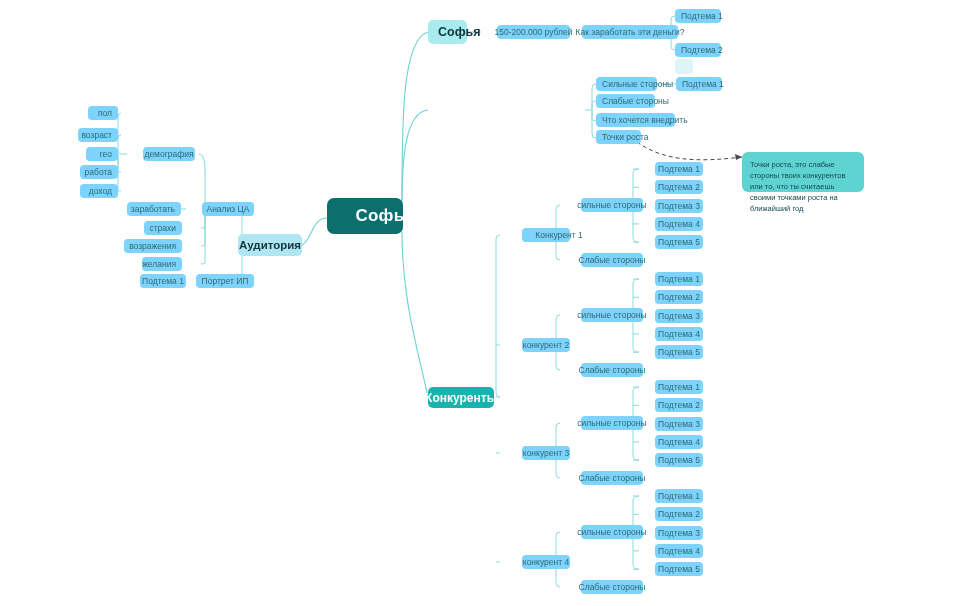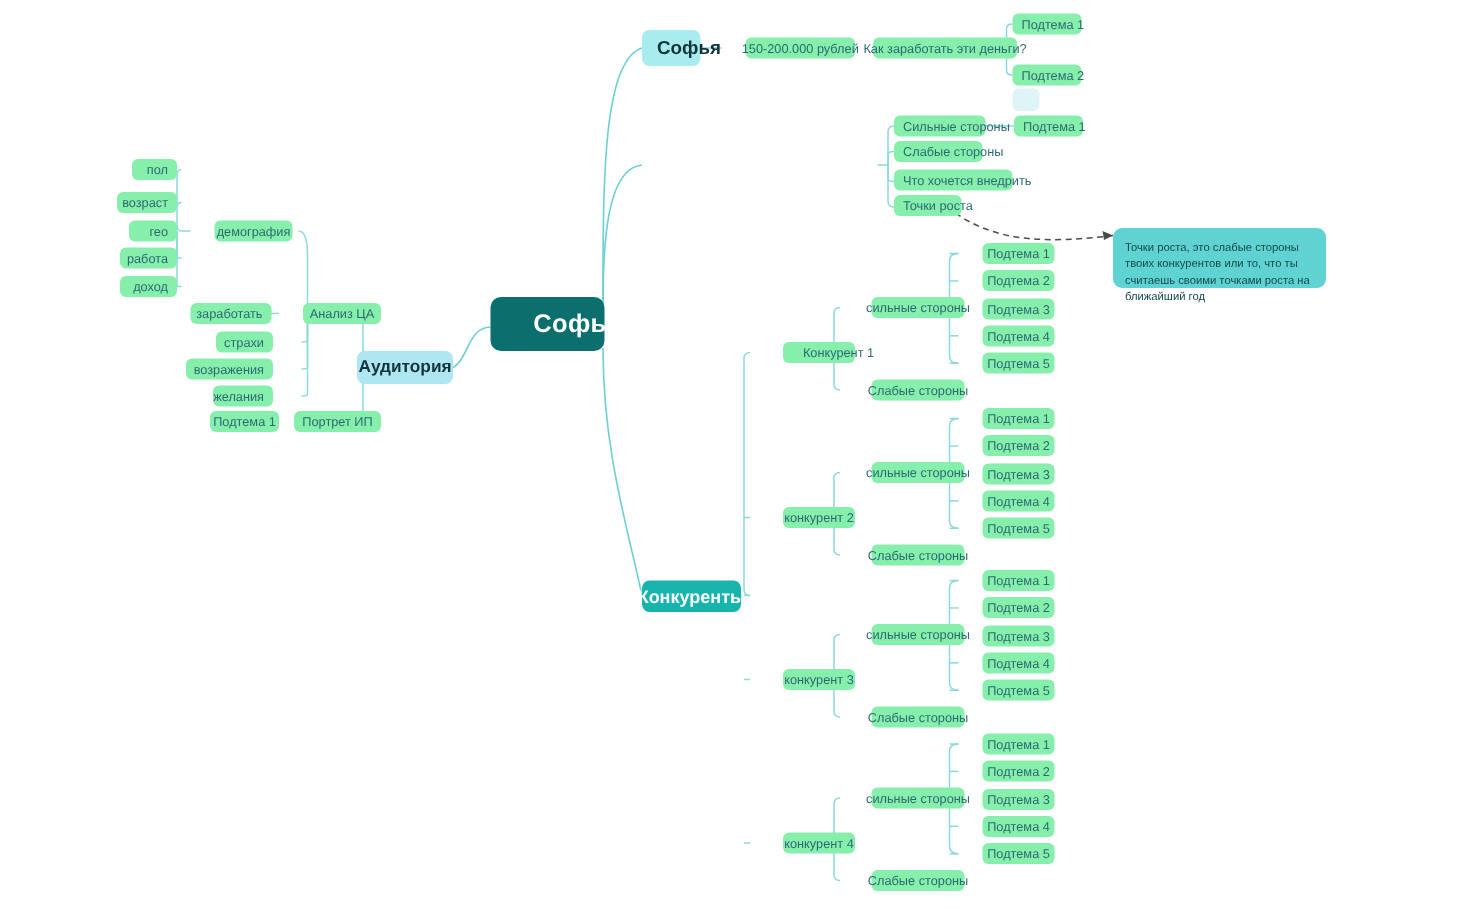"Подтема 1" .chip { background: #86efac -> #7dd3fc }
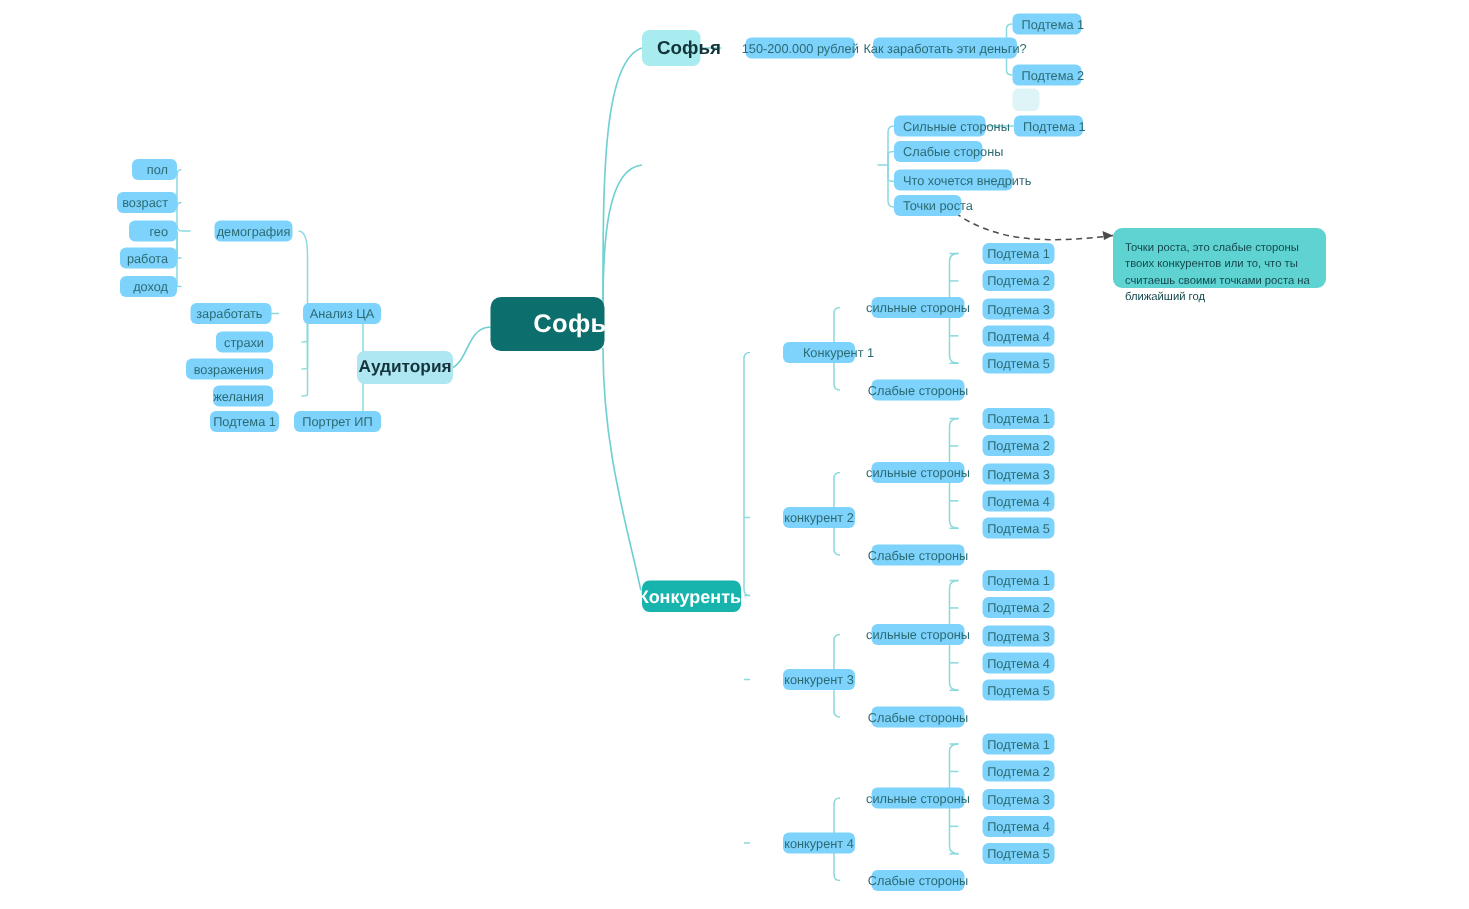"Точки роста, это слабые стороны" div.note { width: 142px -> 122px }
